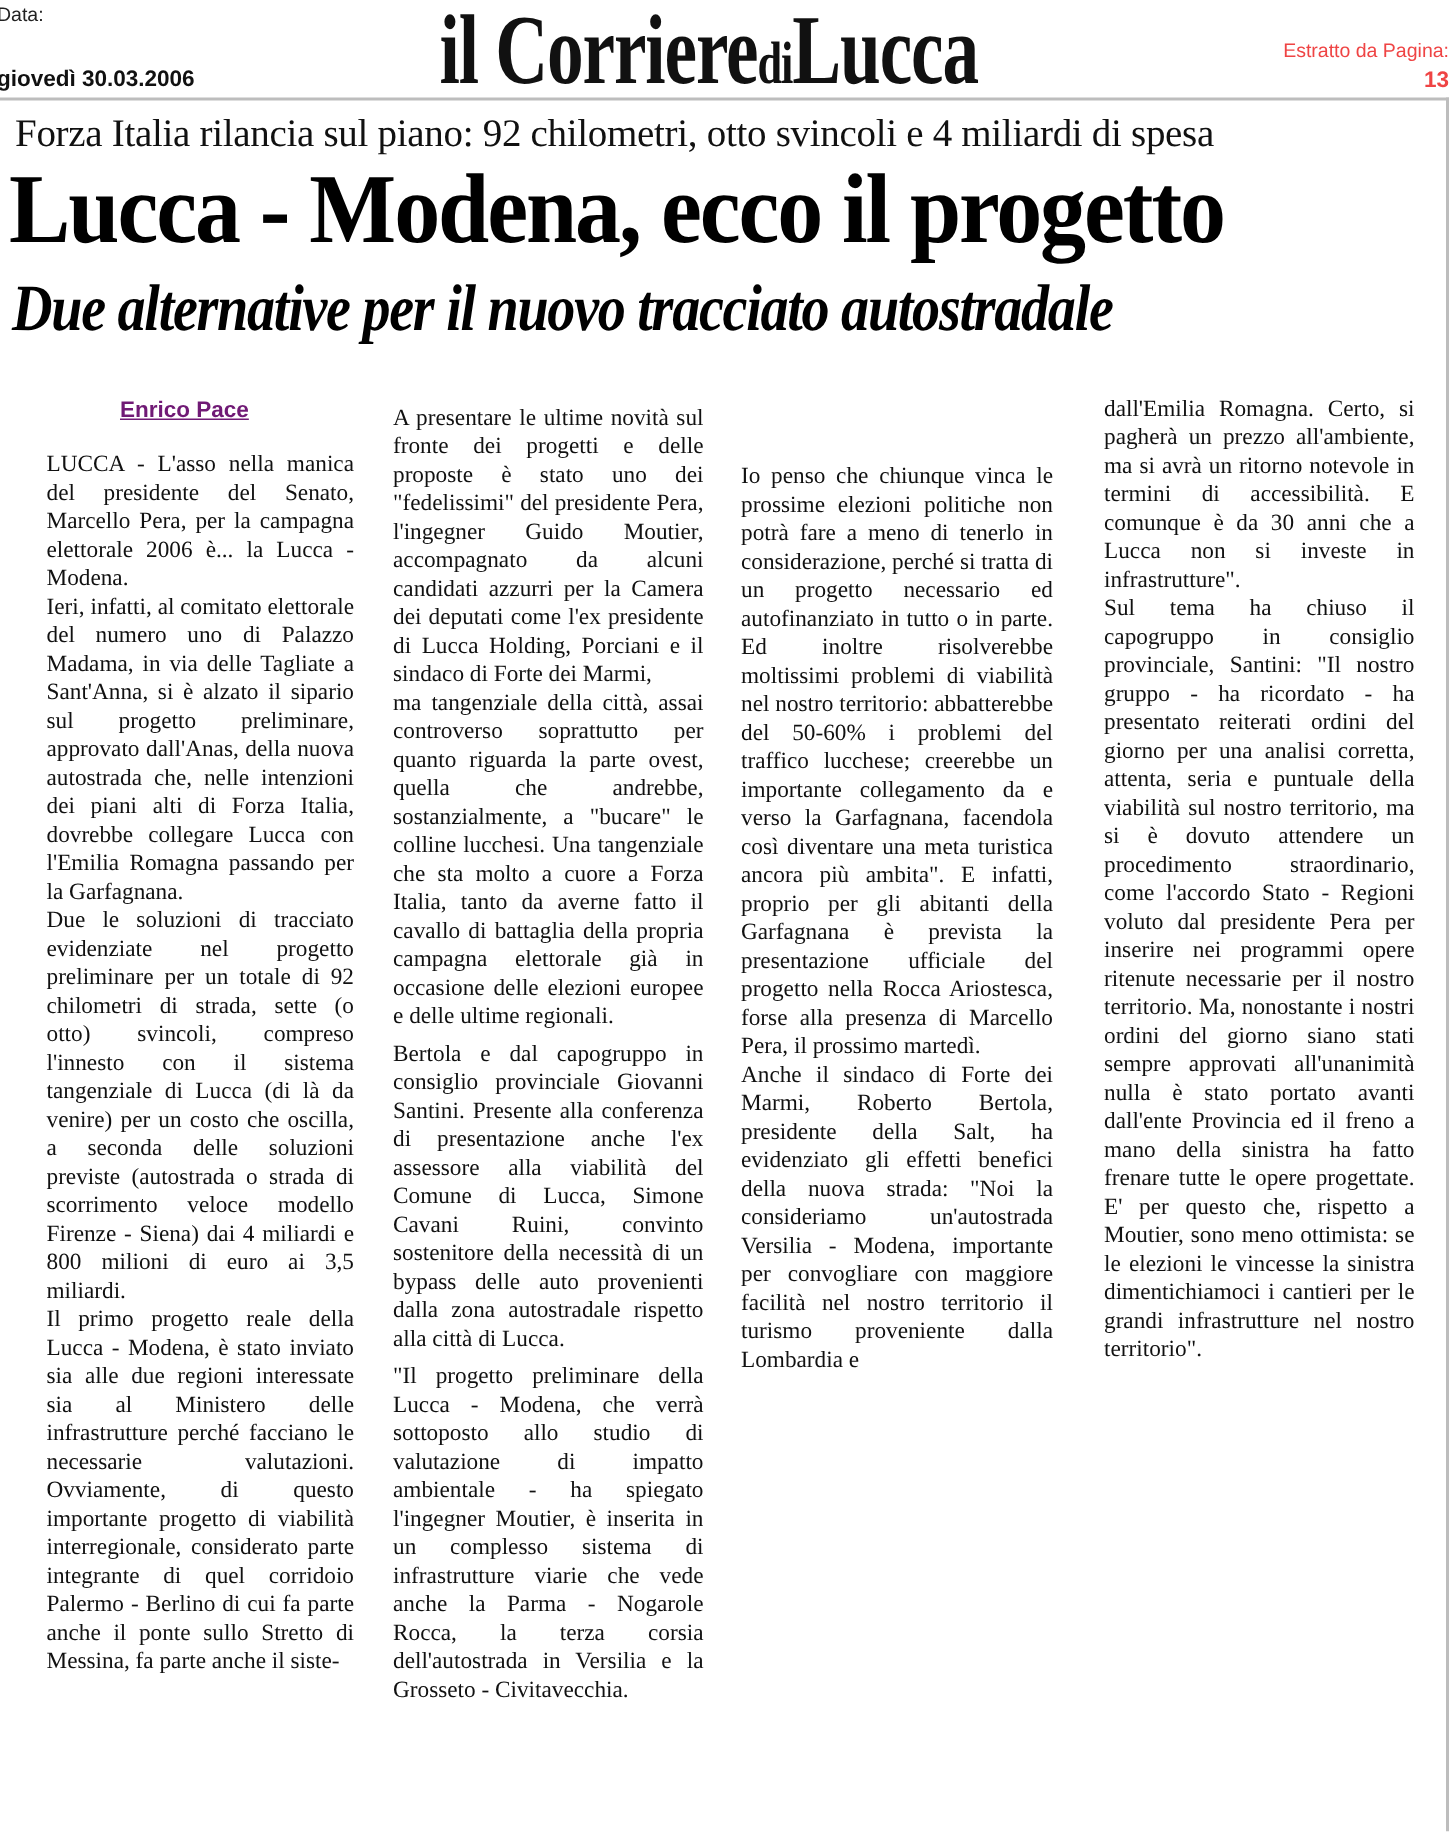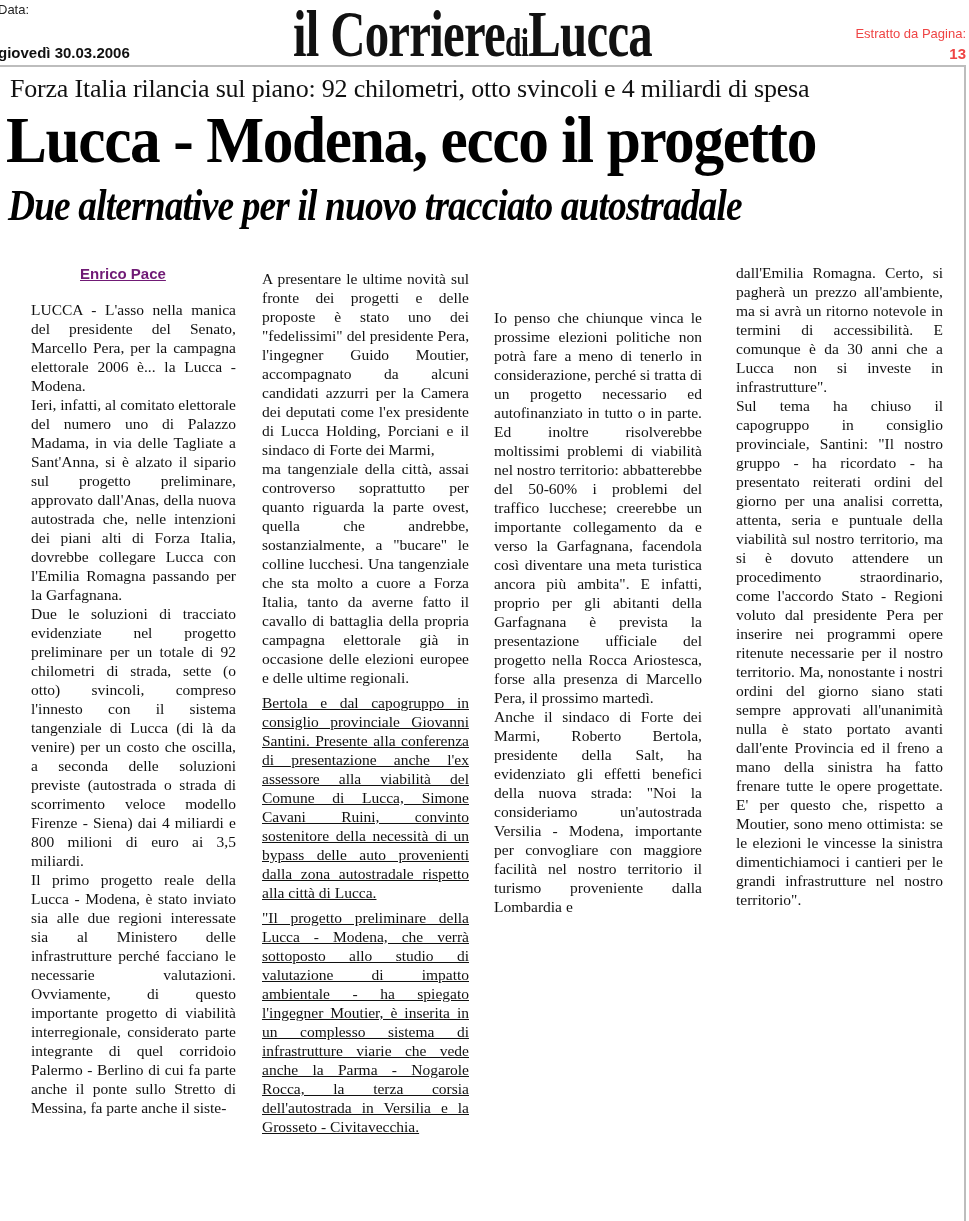"Bertola e dal capogruppo in" .col p.gap { text-decoration: underline -> none }
